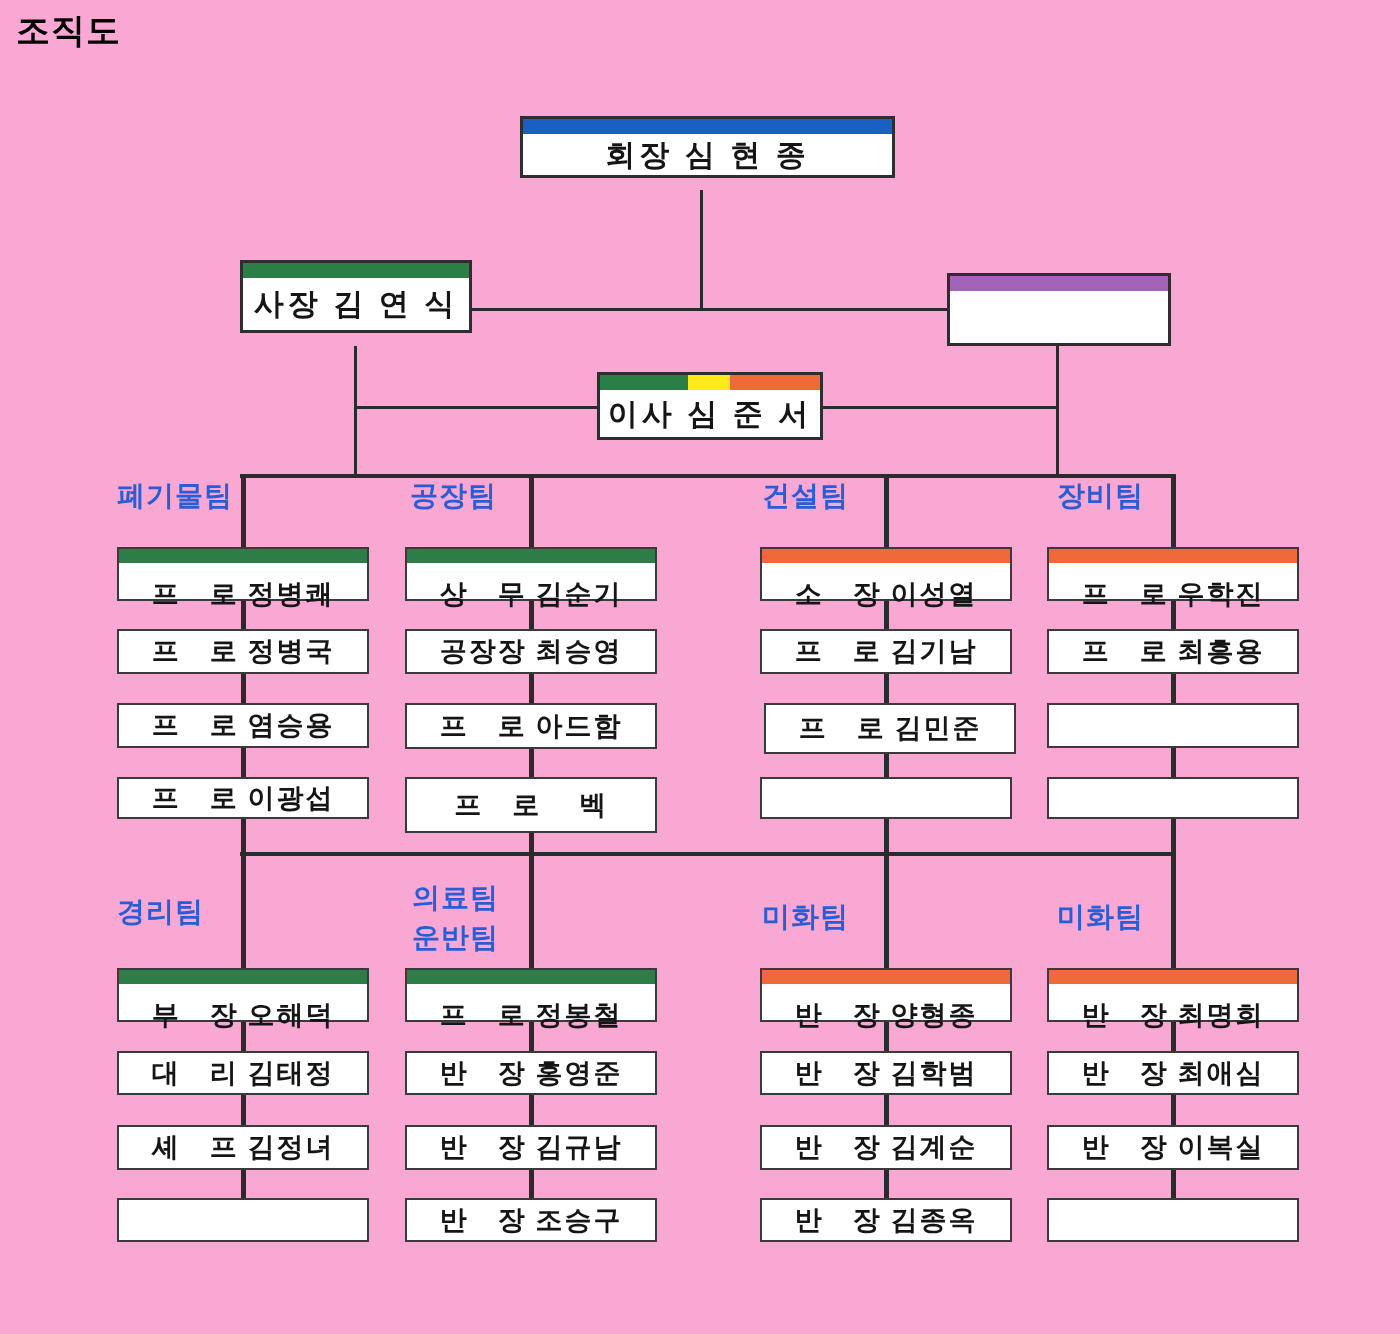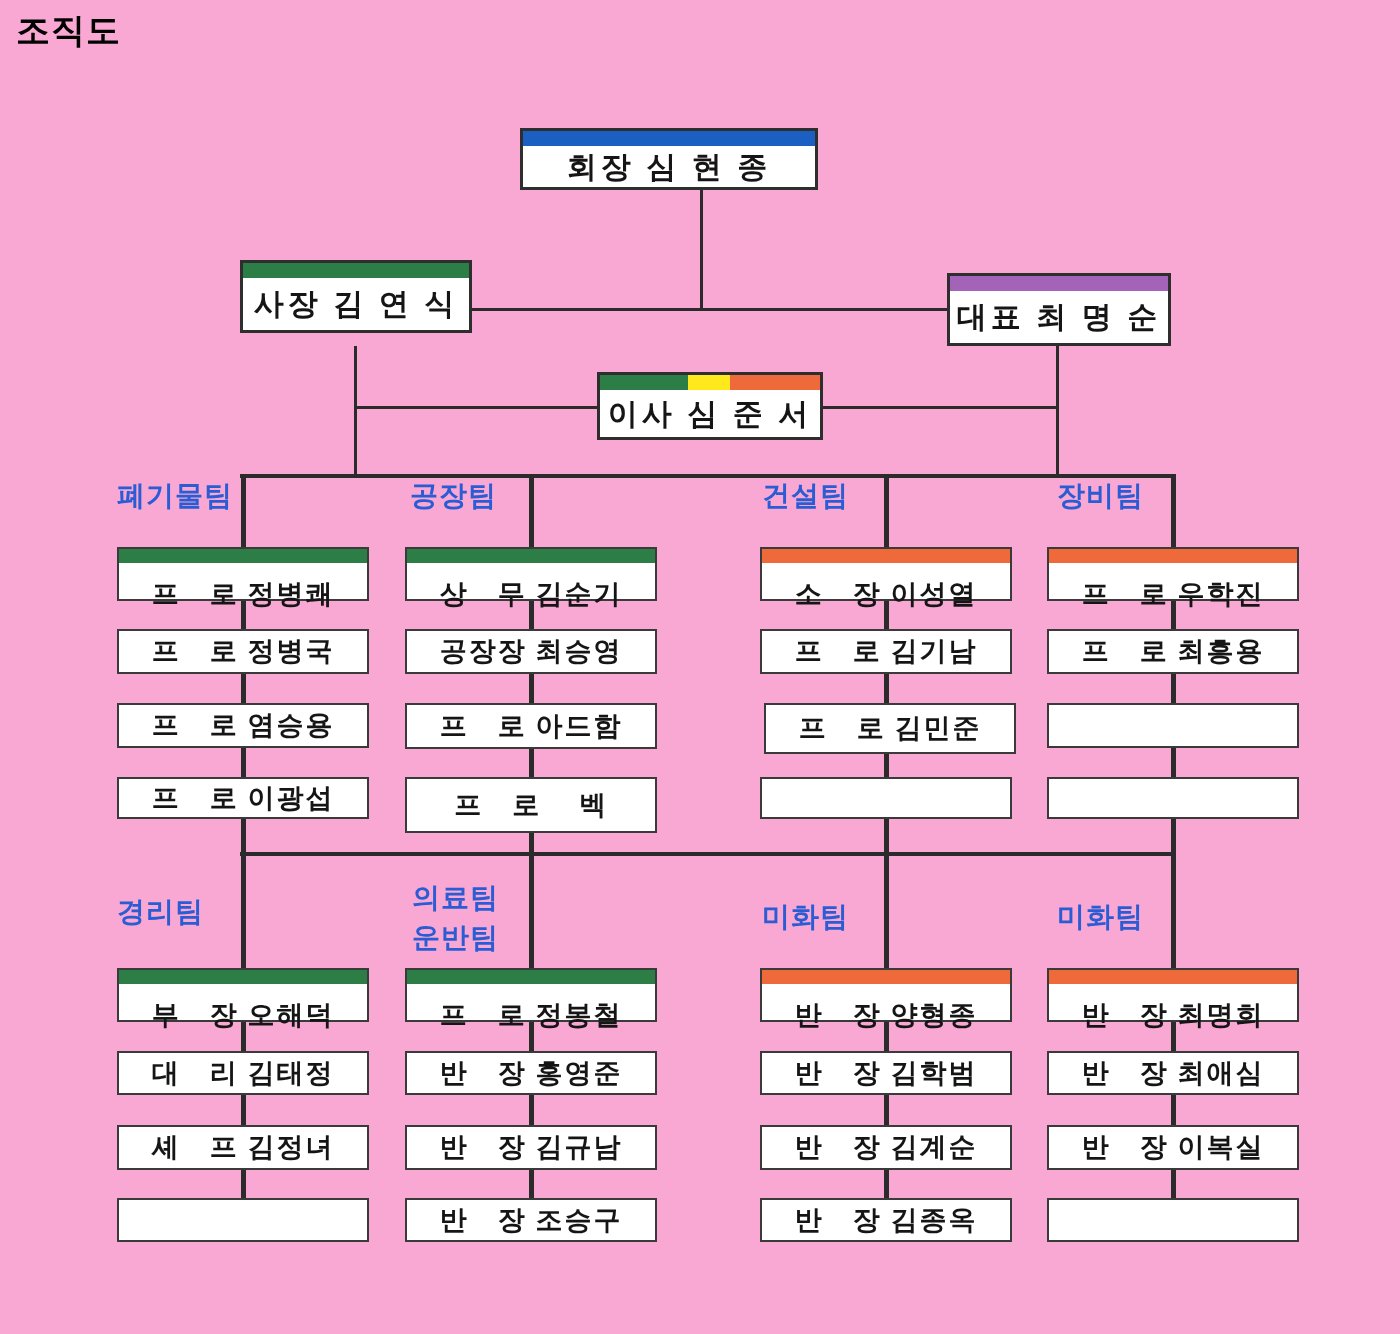"회장 심 현 종" div.ebox { top: 128px -> 116px; width: 298px -> 375px }
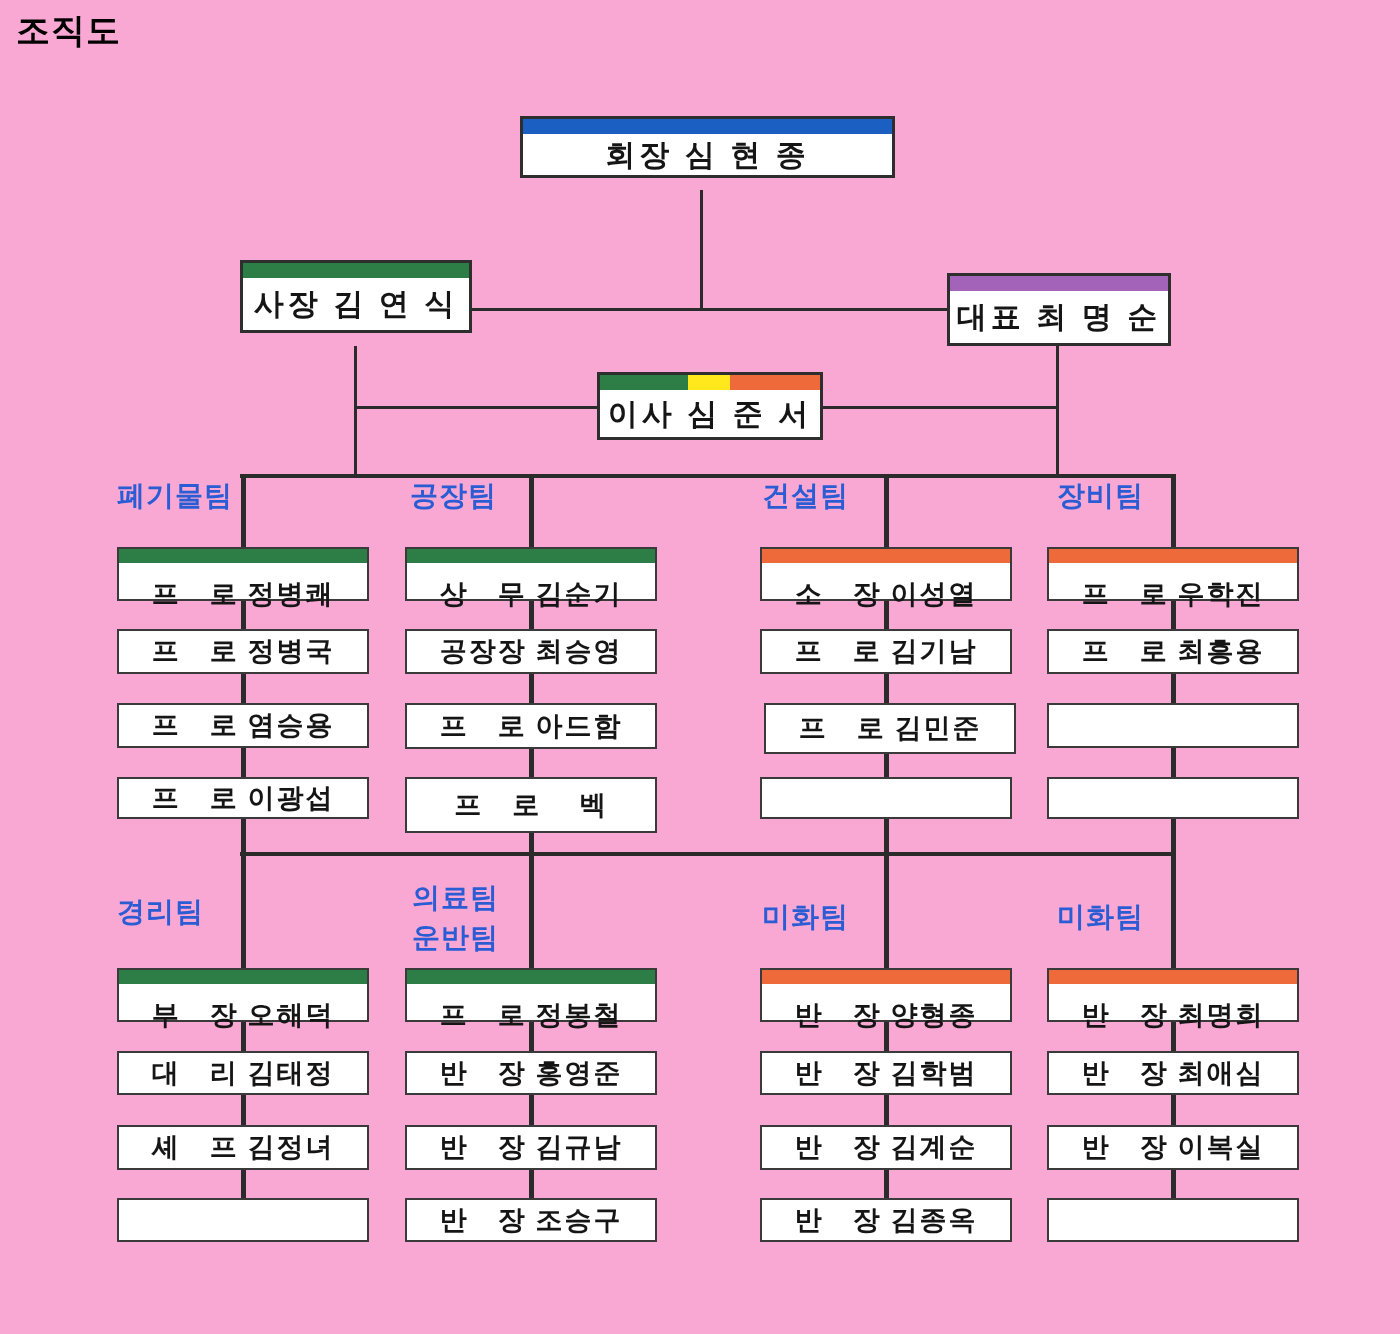"대표 최 명 순" div.btext { html: <div>대표 최 명 순</div> -> none }
